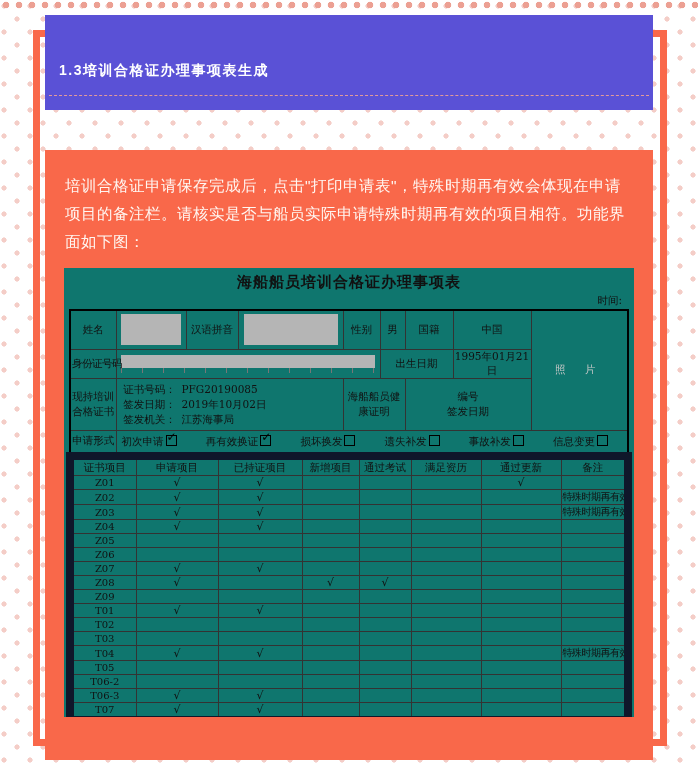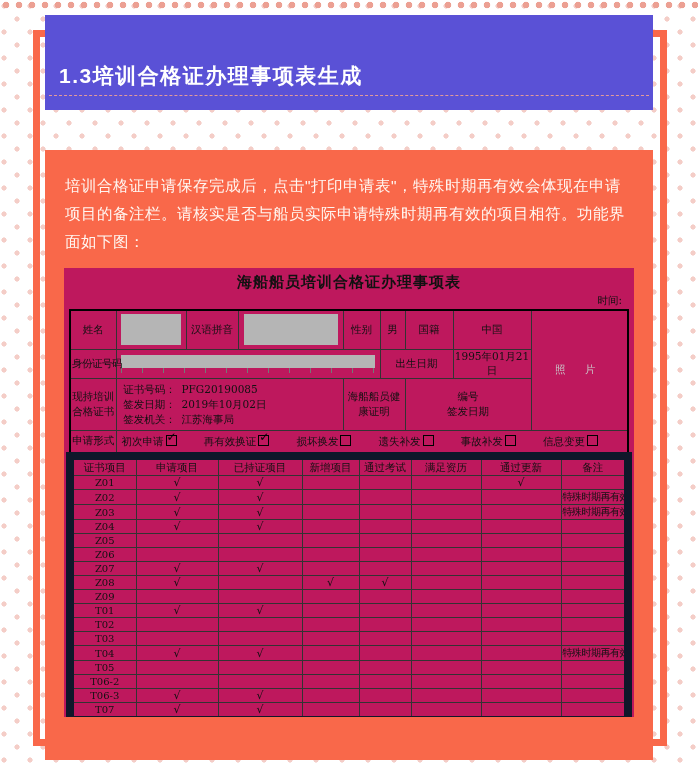"1.3培训合格证办理事项表生成" .banner h1 { font-size: 21px -> 14px }
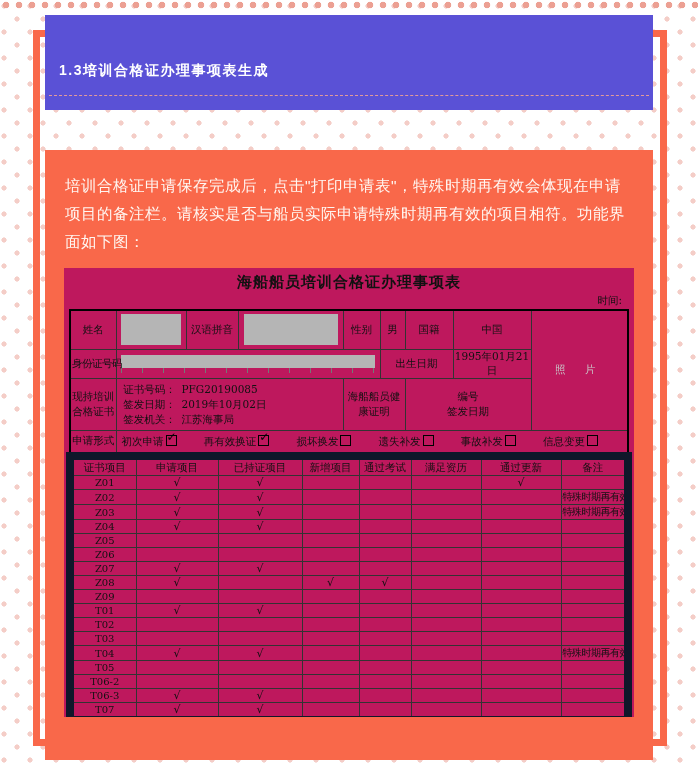"海船船员培训合格证办理事项表" .sheet { background: #be185d -> #0f766e }
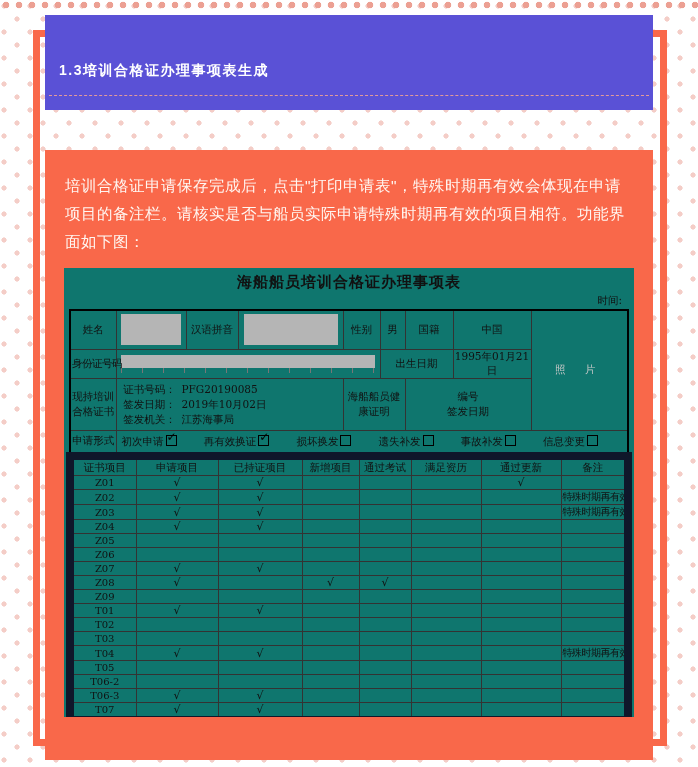"初次申请" .opts { padding: 0 28px 0 4px -> 0 18px 0 4px }
